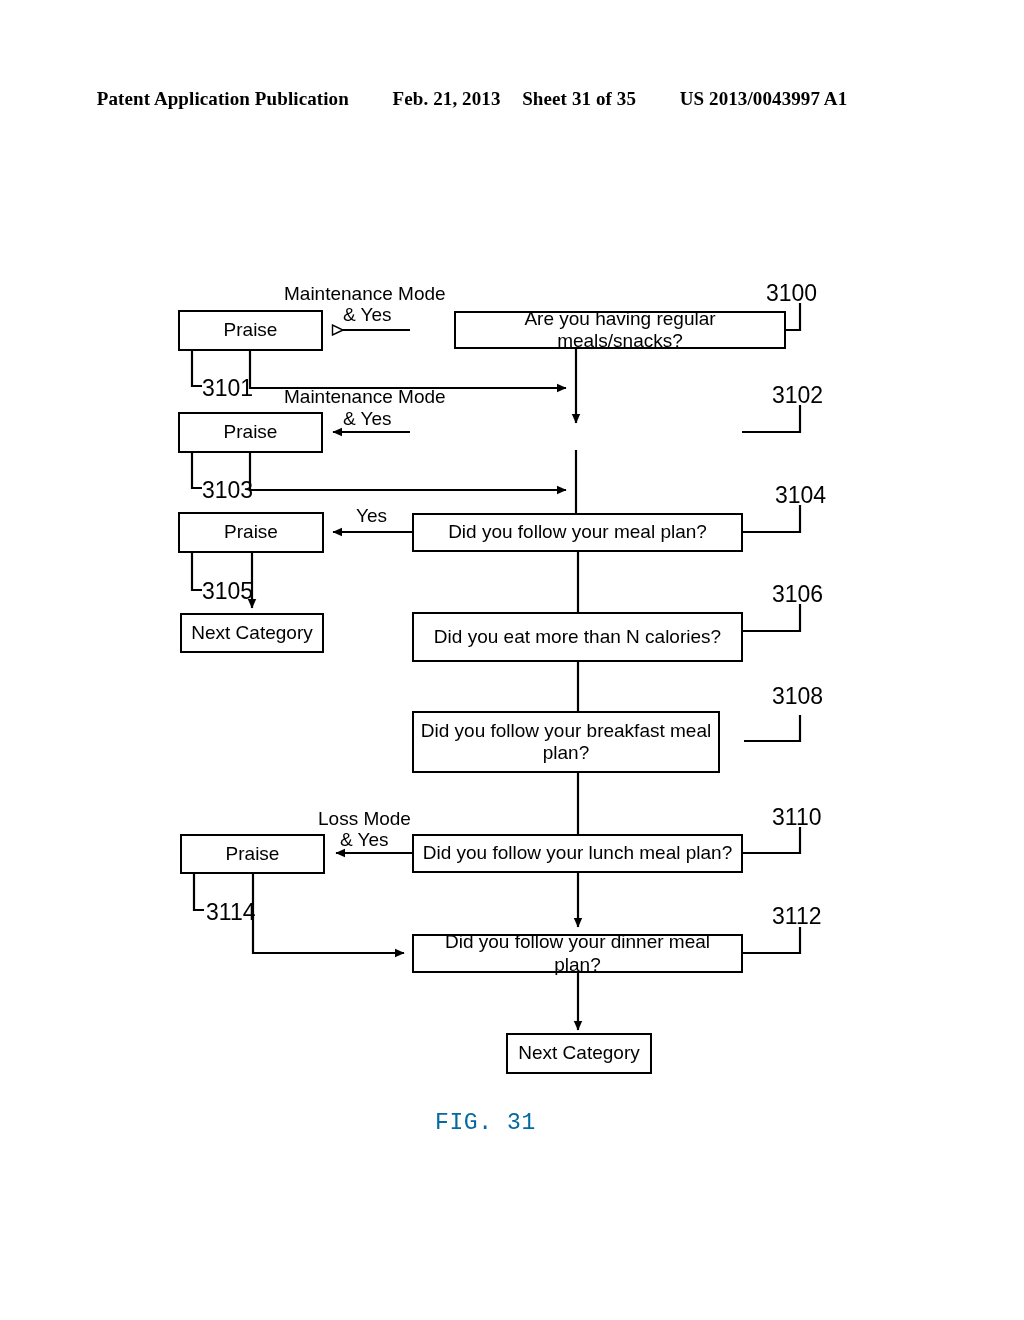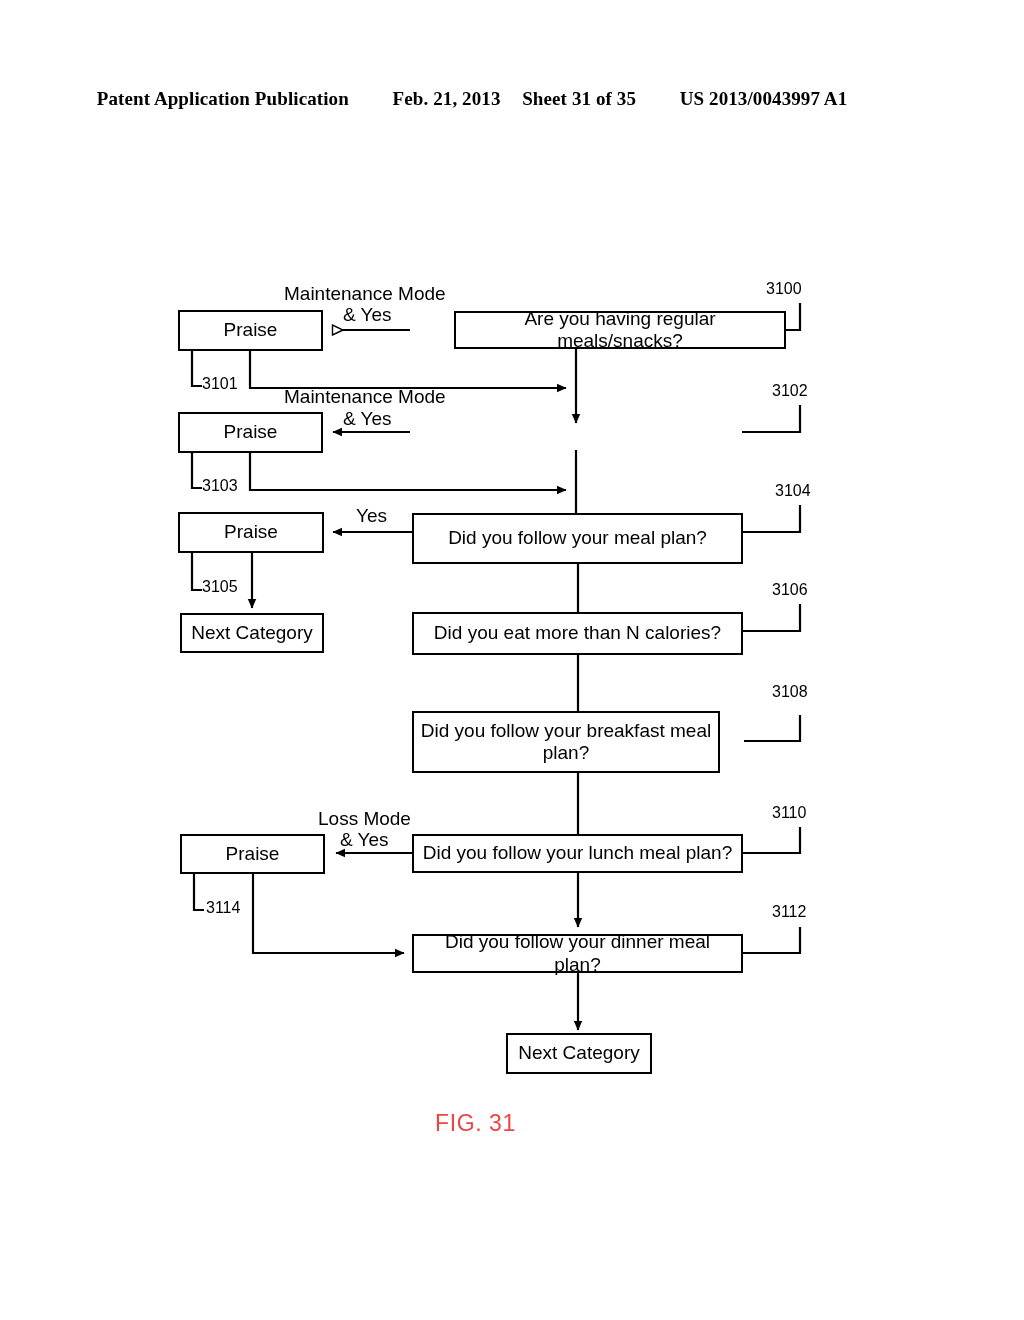"3100" .refnum { font-size: 16px -> 23px }
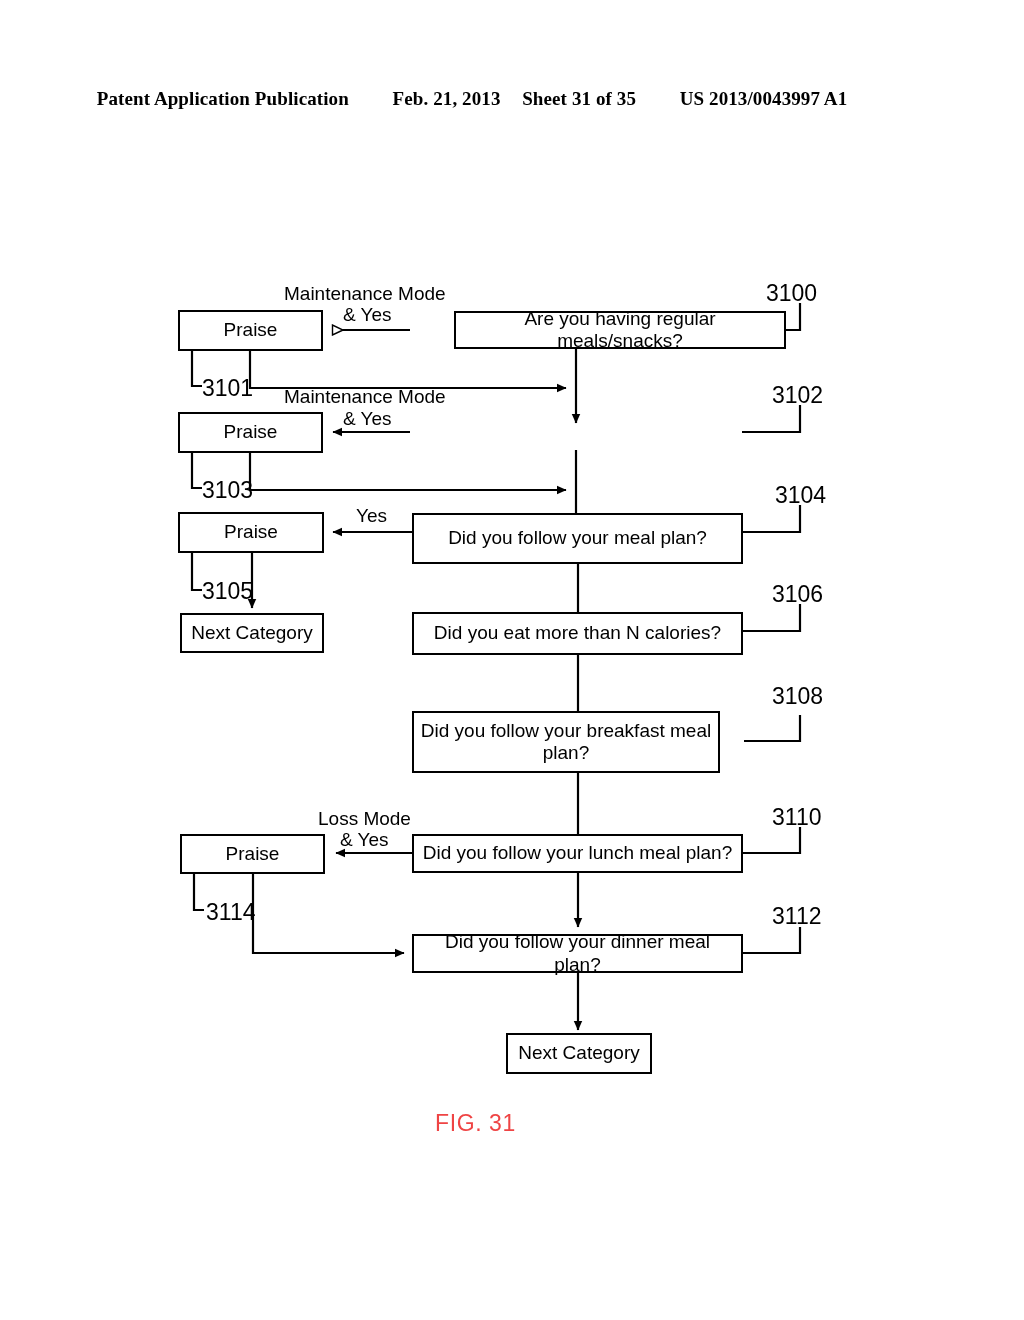"Did you follow your meal" div.node { height: 51px -> 39px }
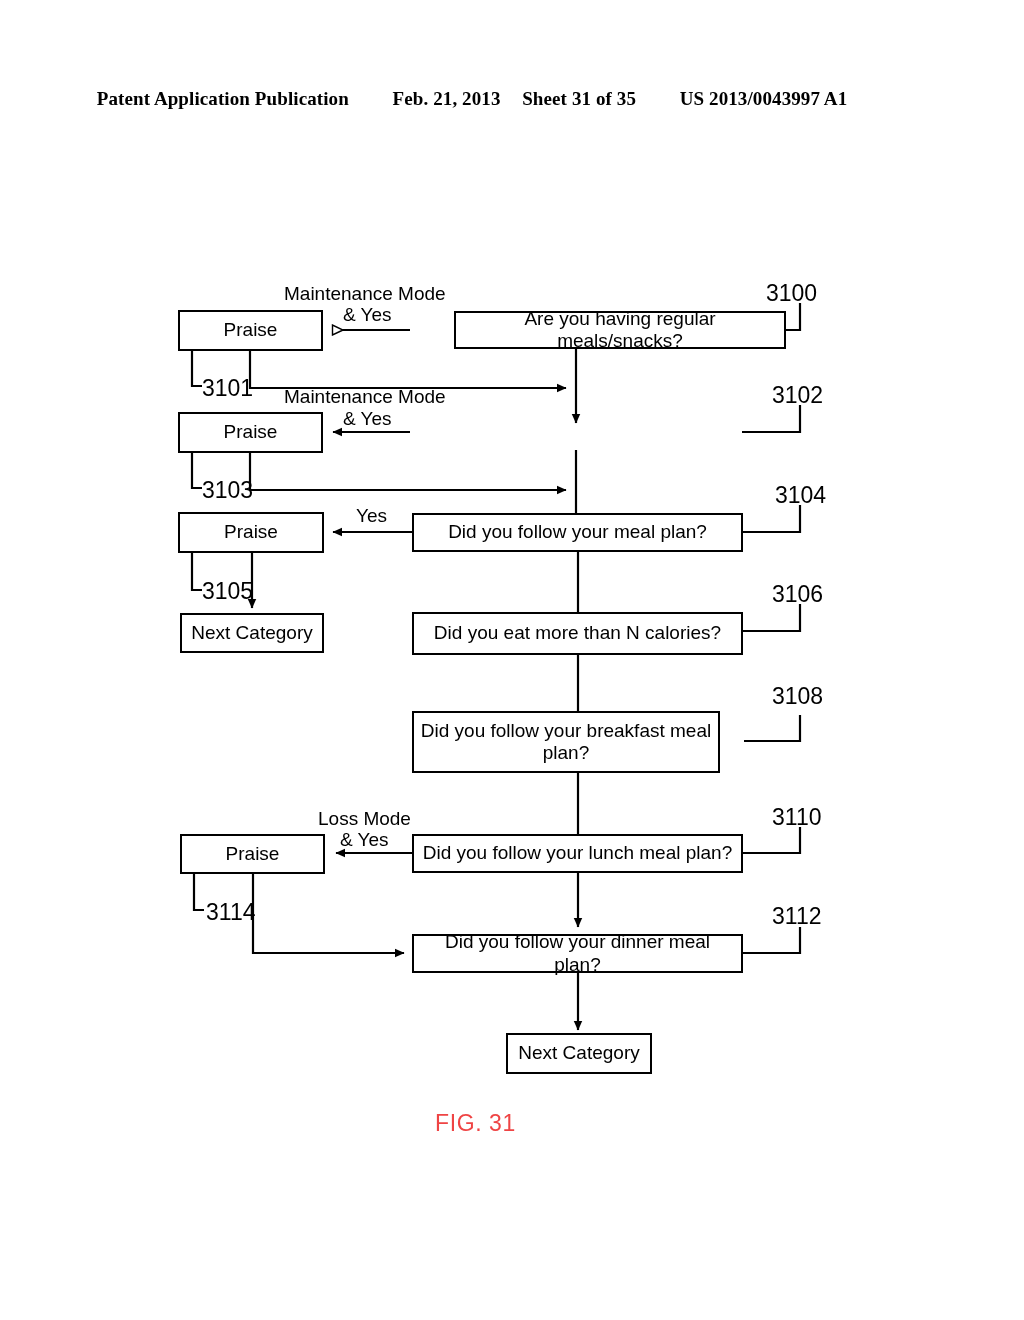"Did you eat more than" div.node { height: 43px -> 50px }
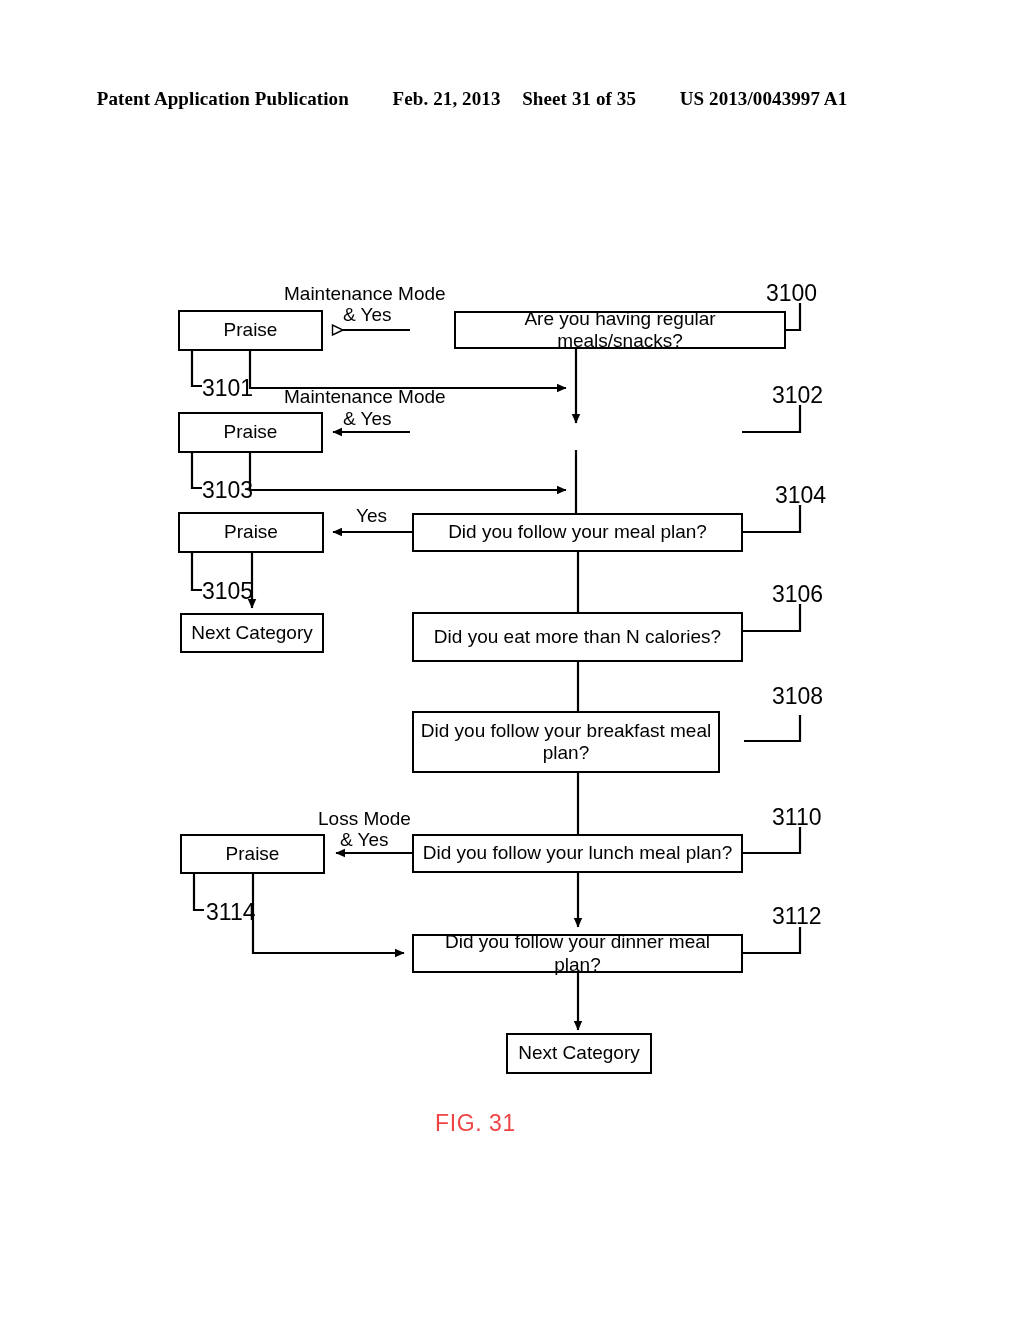"FIG. 31" .fig-caption { color: #ef4444 -> #0369a1; font-family: Liberation Sans, sans-serif -> Liberation Mono, monospace }
